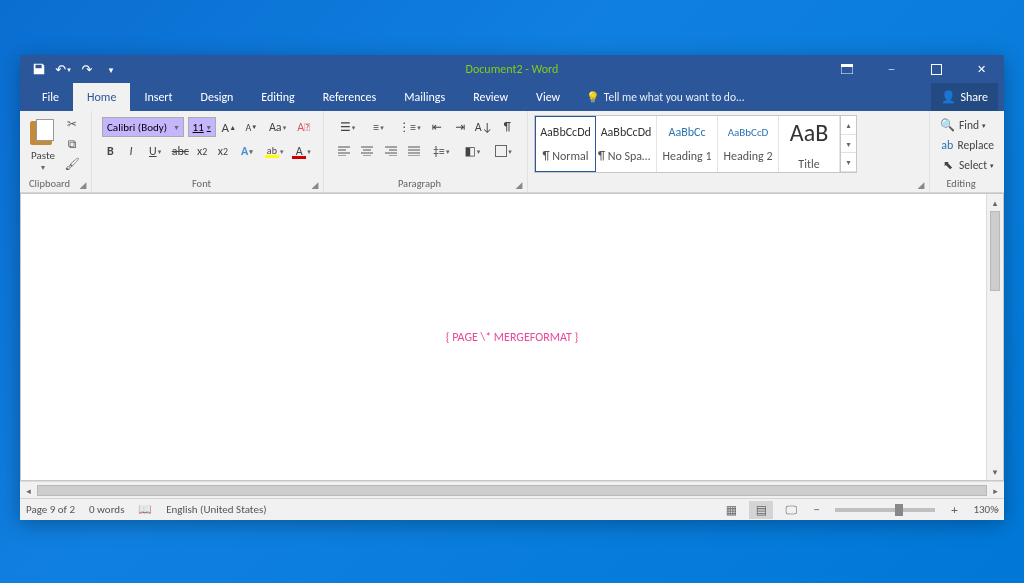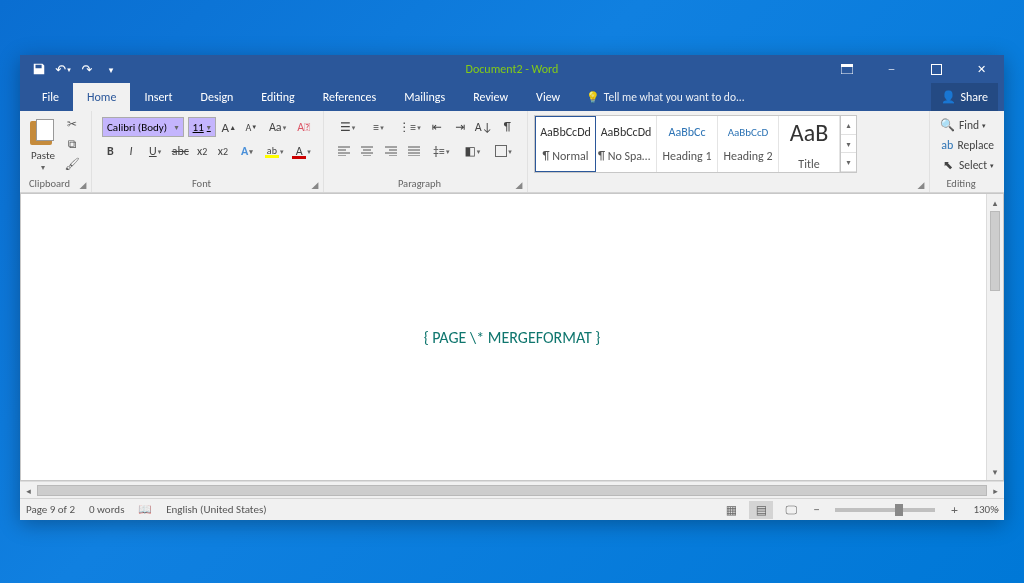"{ PAGE \* MERGEFORMAT }" .field-code { color: #0f766e -> #ec4899; font-size: 16px -> 12px }
